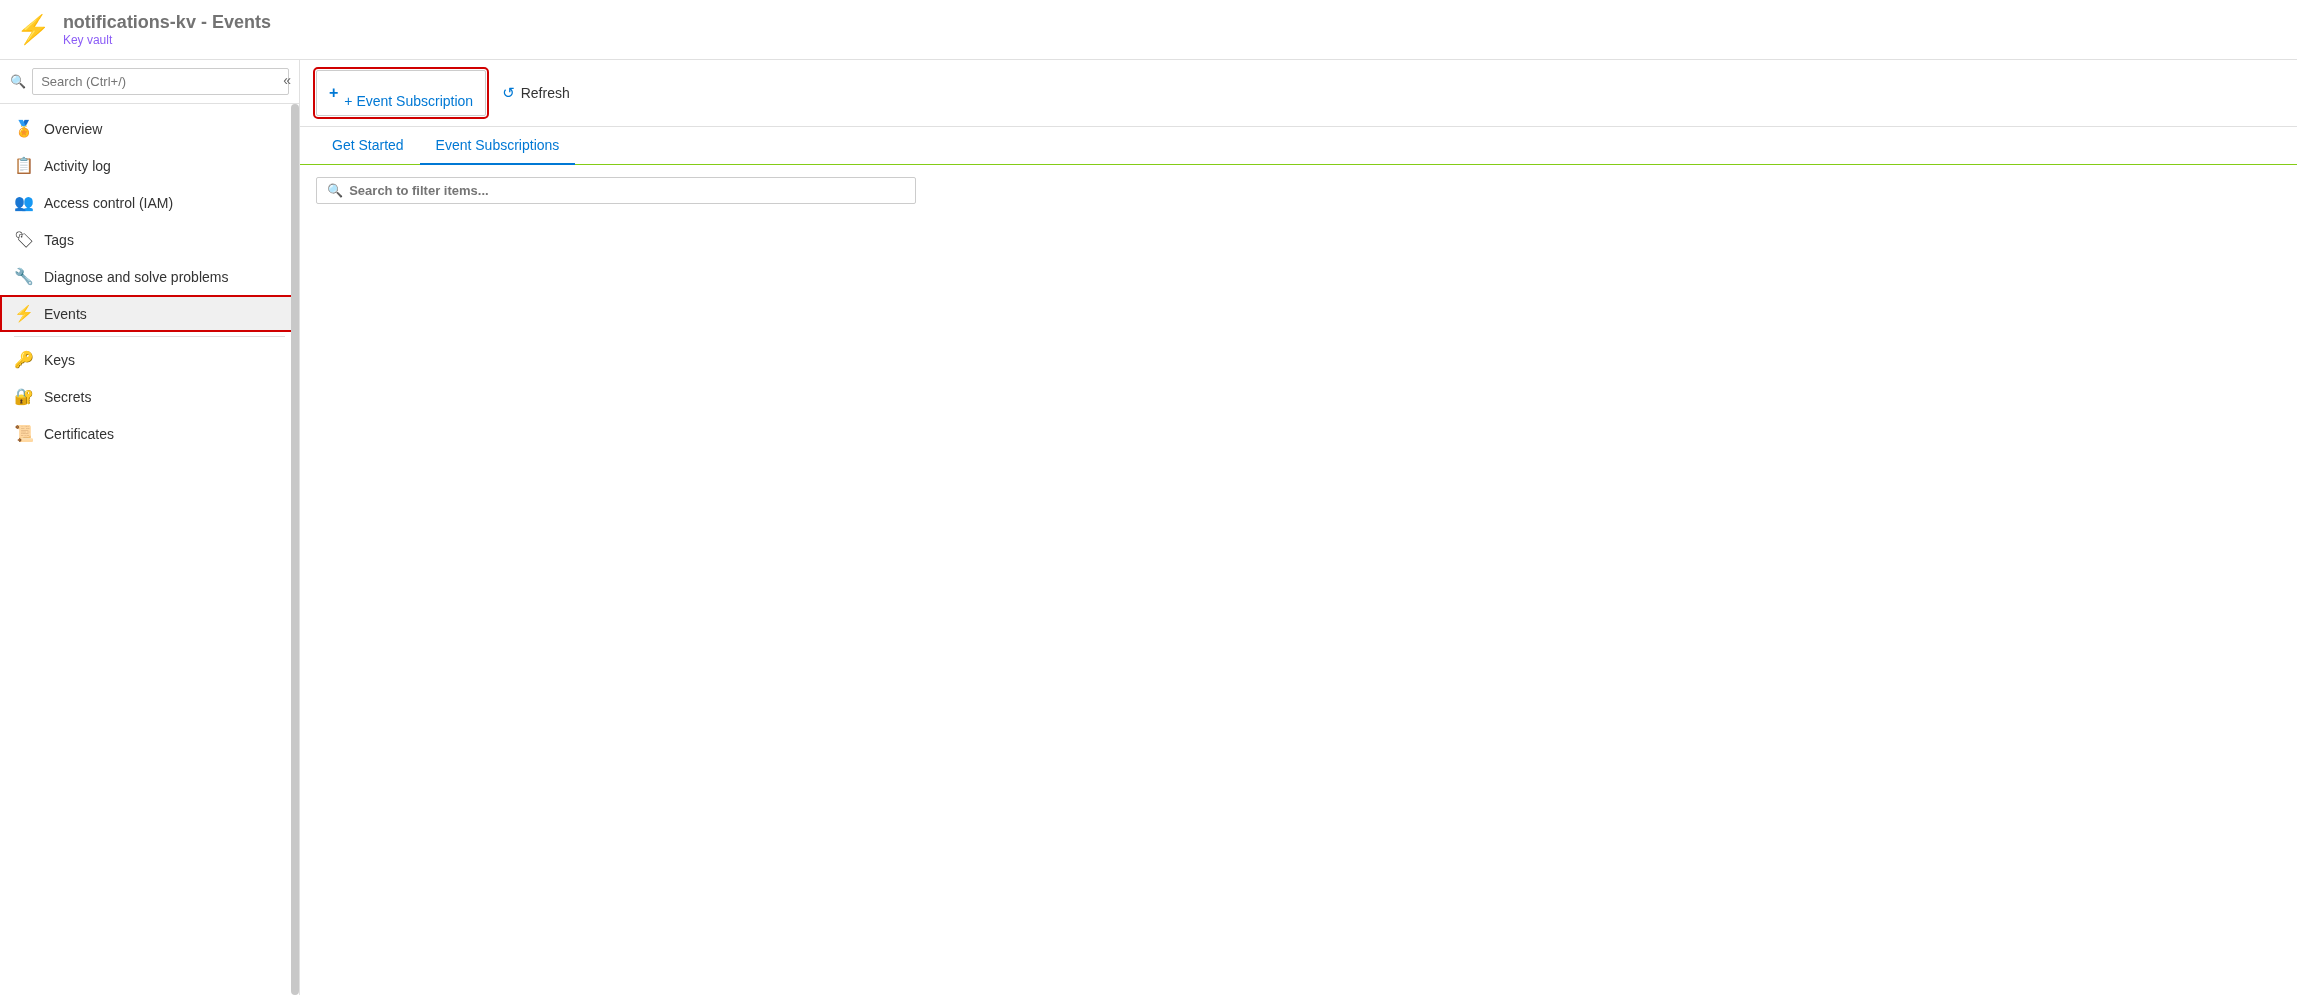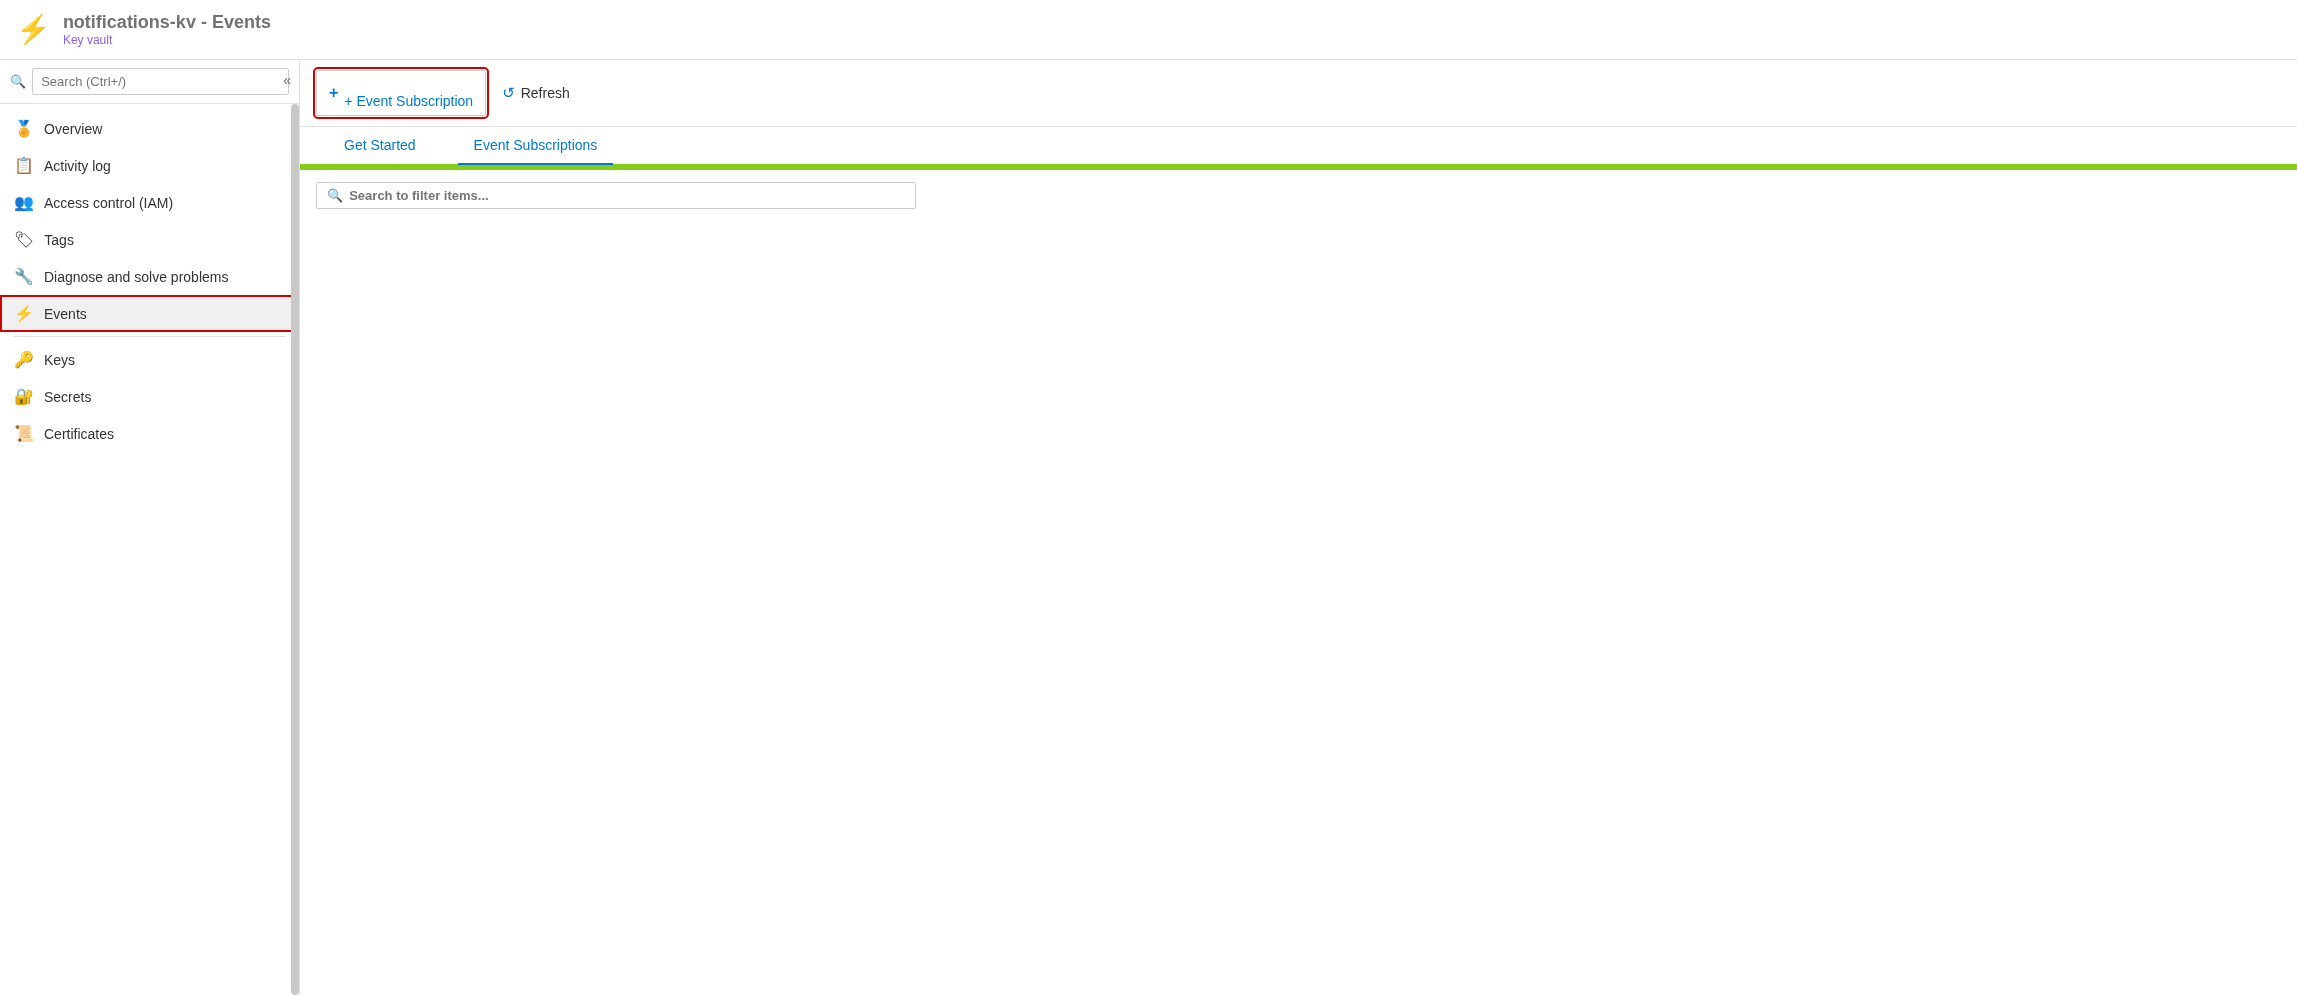"Get Started" .tabs { border-bottom: 6px solid #84cc16 -> 1px solid #84cc16; gap: 26px -> none; padding: 0 28px -> 0 16px }
